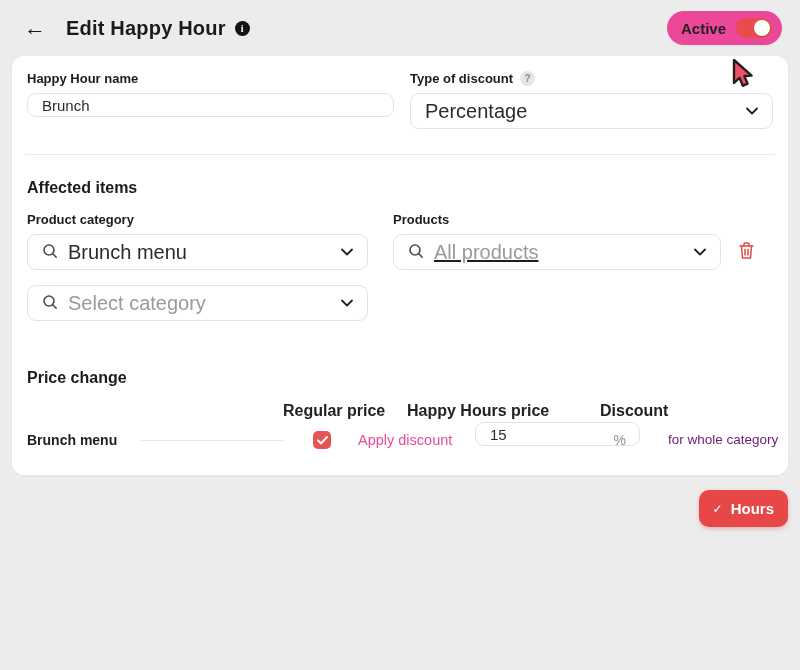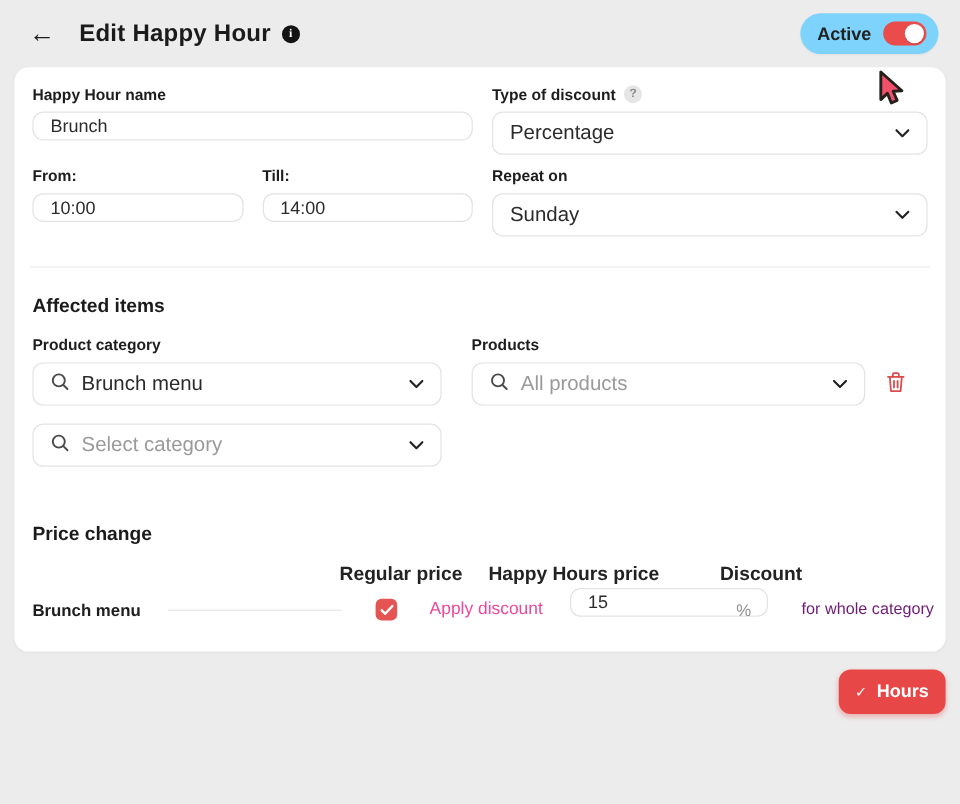"Active" .active-pill { background: #7dd3fc -> #ec4899 }
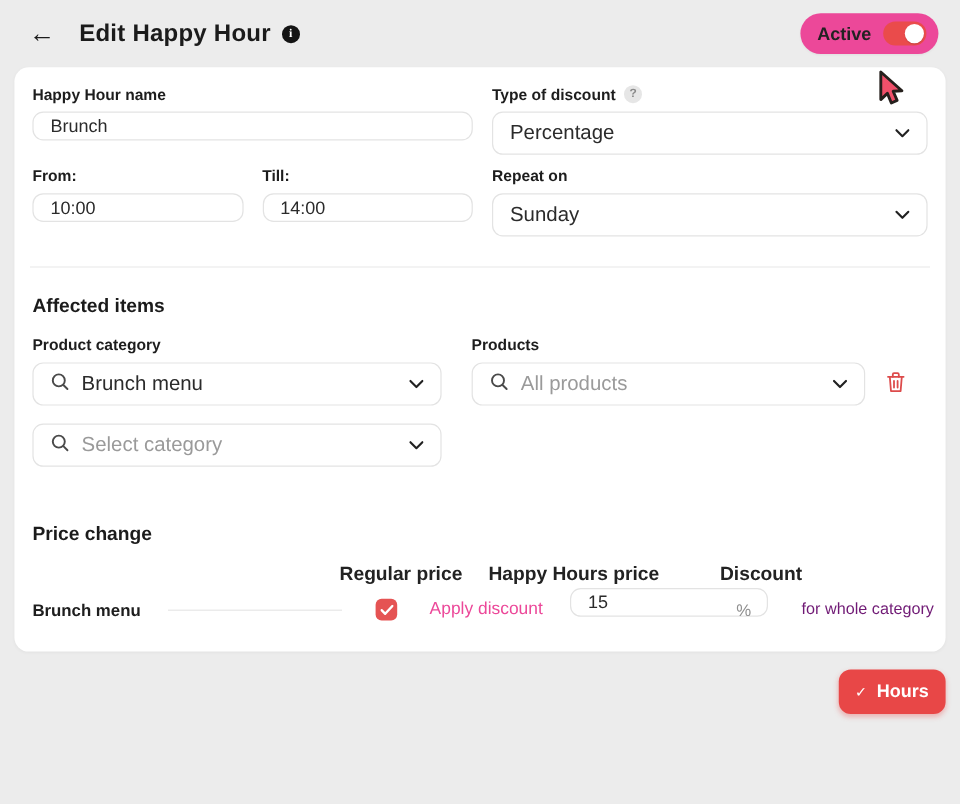"Percentage" .select { font-size: 17px -> 20px }
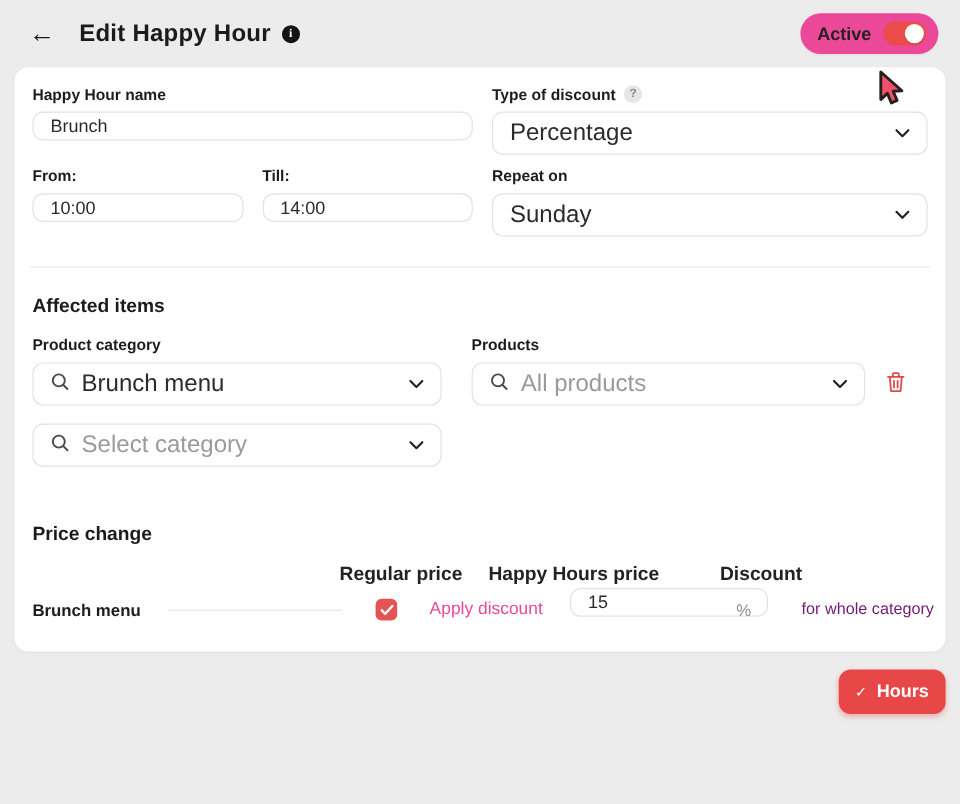"From:" div.row { html: <div> <div> <div> <label>From:</label> <input> </div> <div> <label>Till:</label> <input> </div> </div> <div> <label>Repeat on</label> <div> <span>Sunday</span> <span> <svg> <path></path> </svg> </span> </div> </div> </div> -> none }
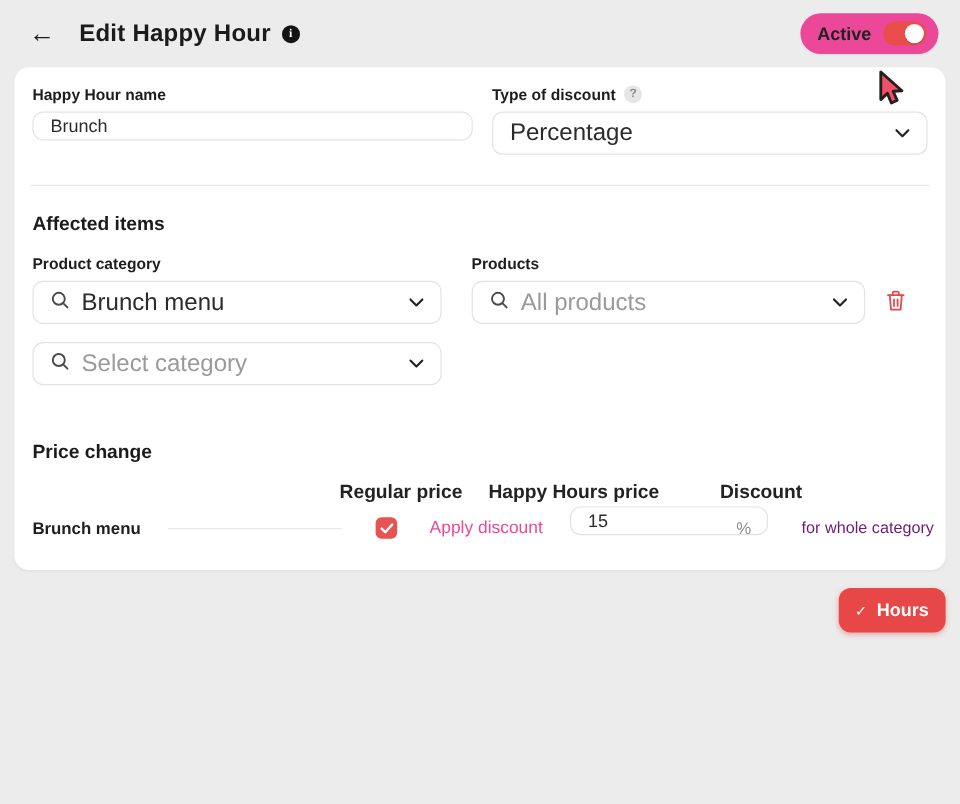"All products" .products-wrap { text-decoration: none -> underline }
